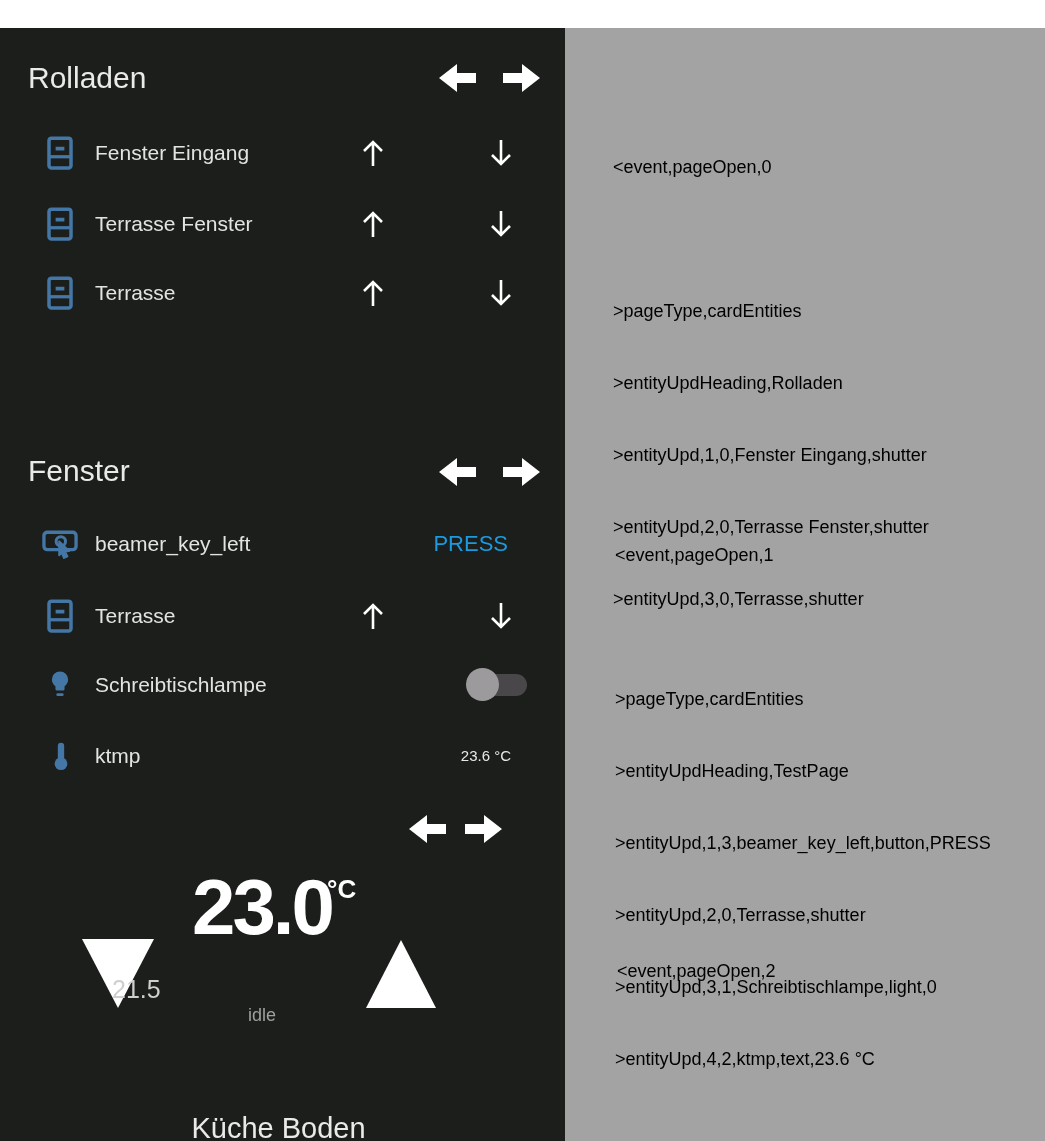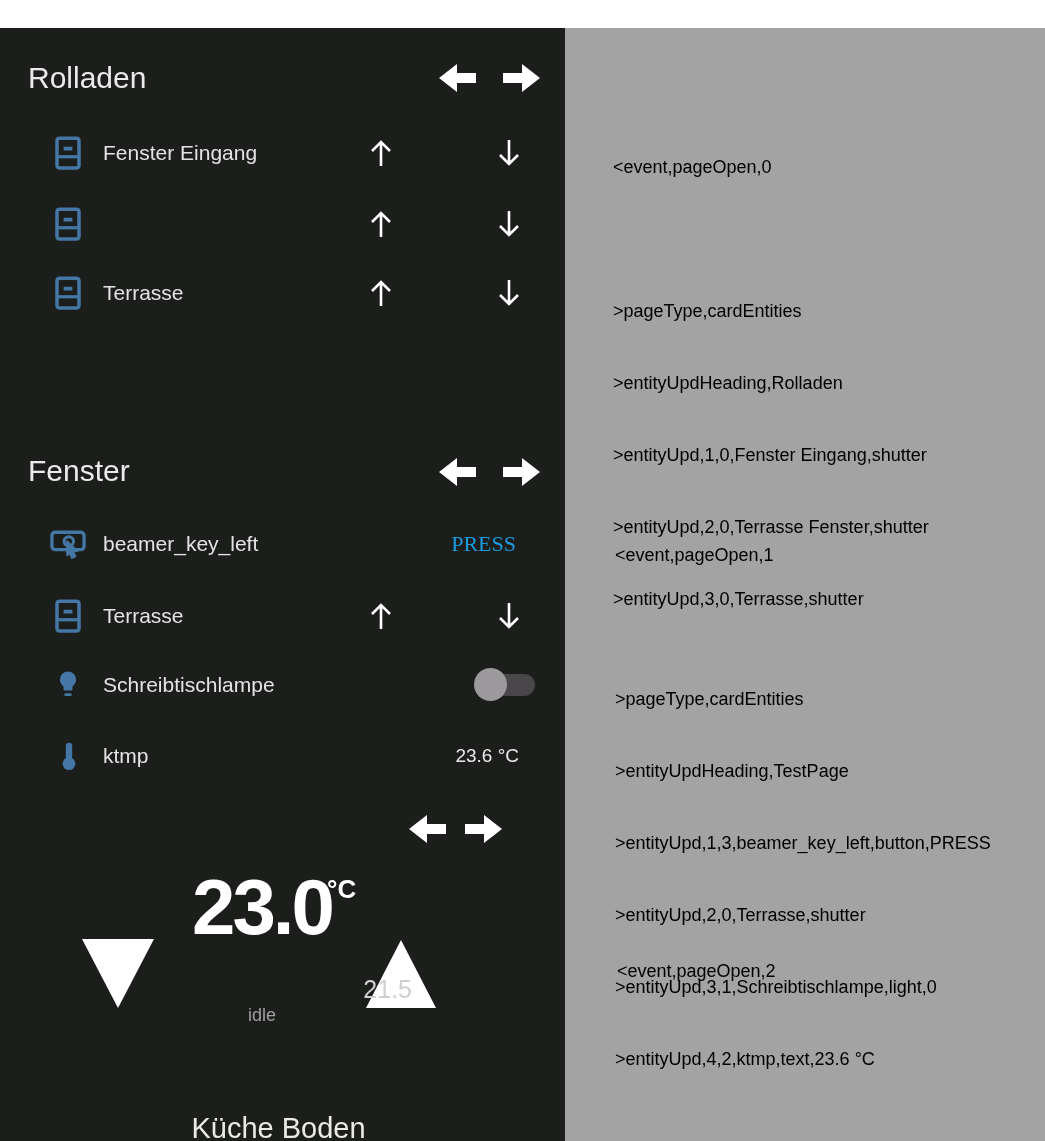"Fenster Eingang" .erow { left: 8px -> 0 }
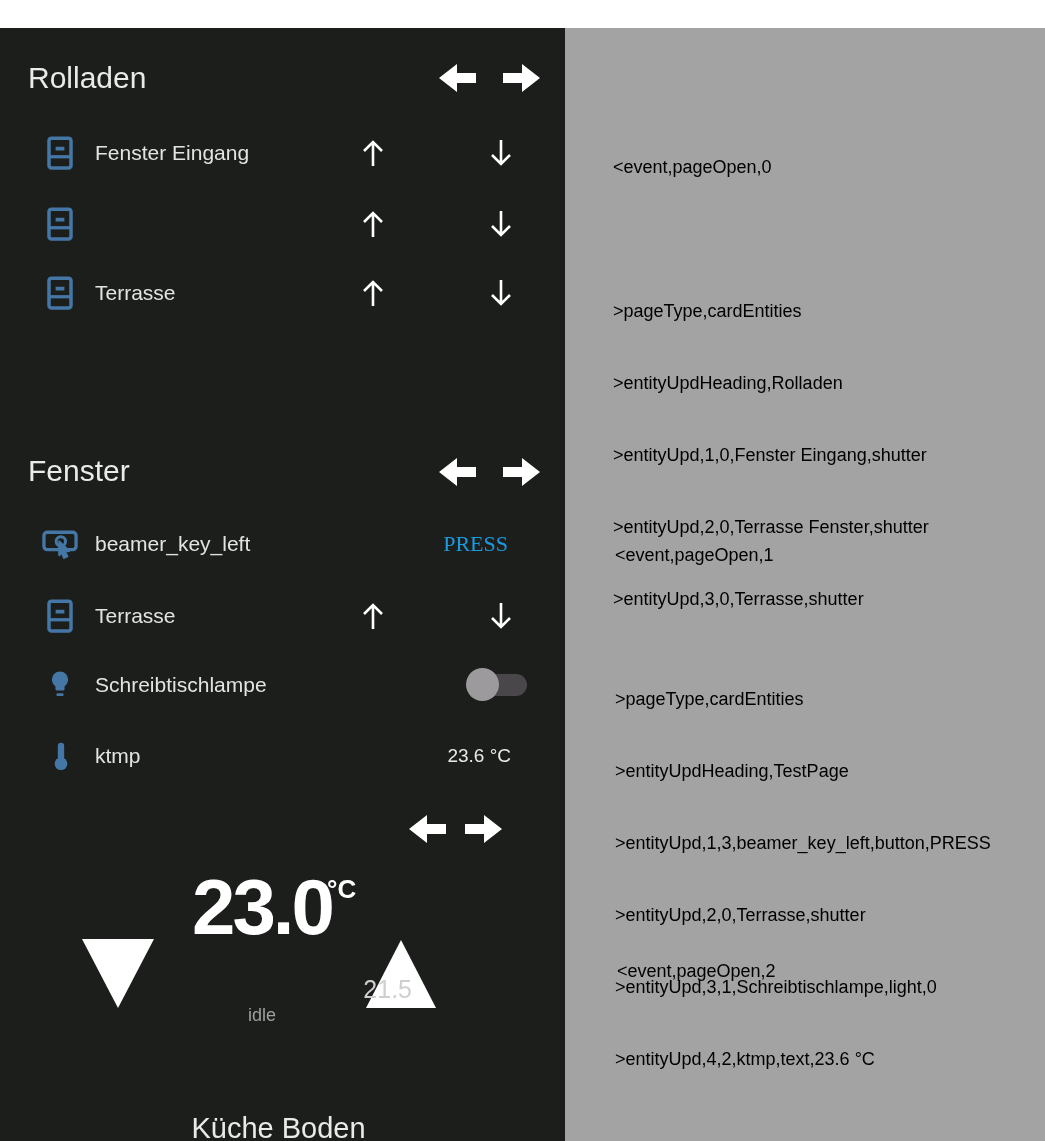"Terrasse Fenster" span.elabel { html: none -> <span>Terrasse Fenster</span> }
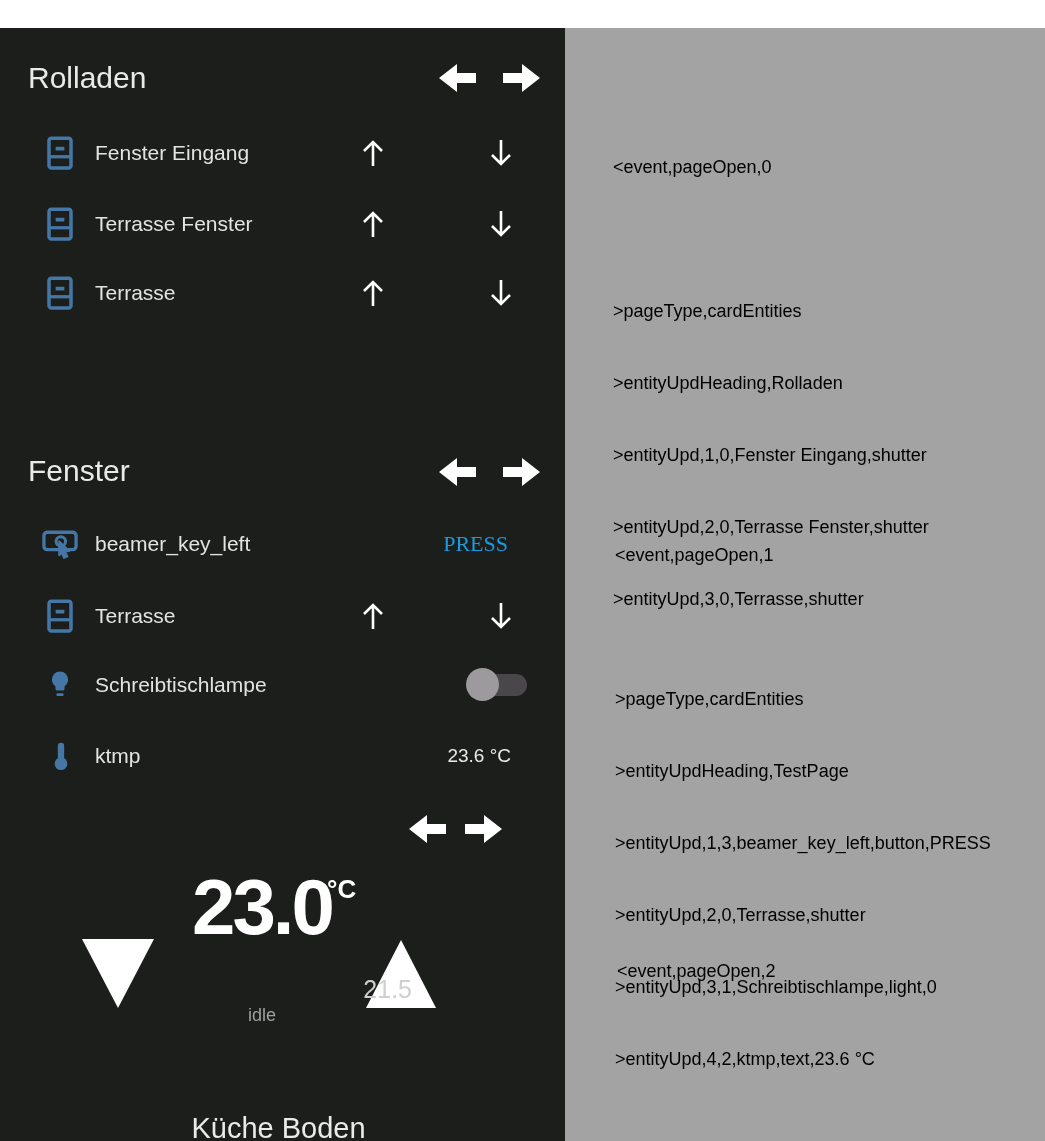"PRESS" .press { font-family: Liberation Serif, serif -> none }
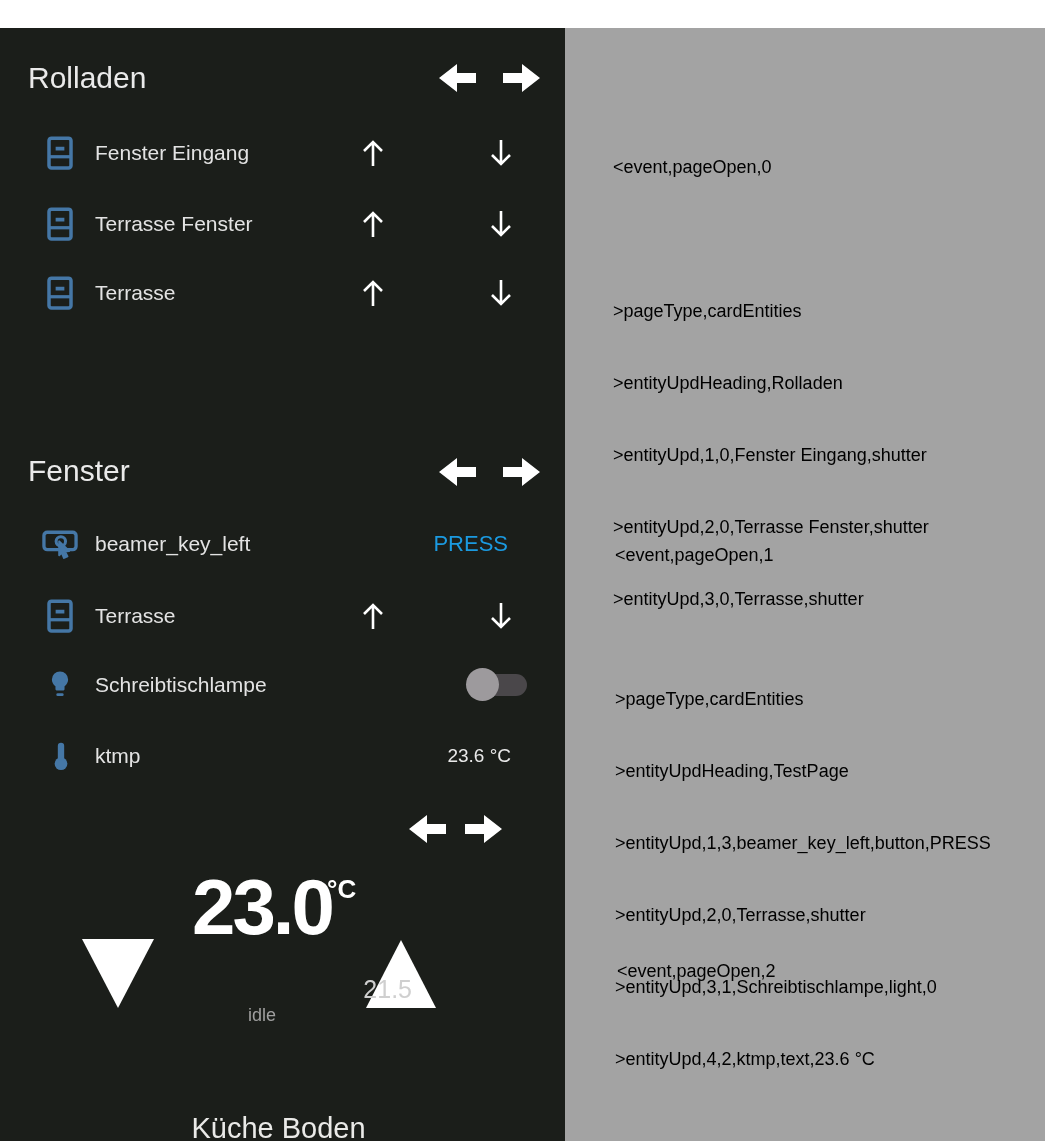"23.6 °C" .evalue { font-size: 19px -> 15px }
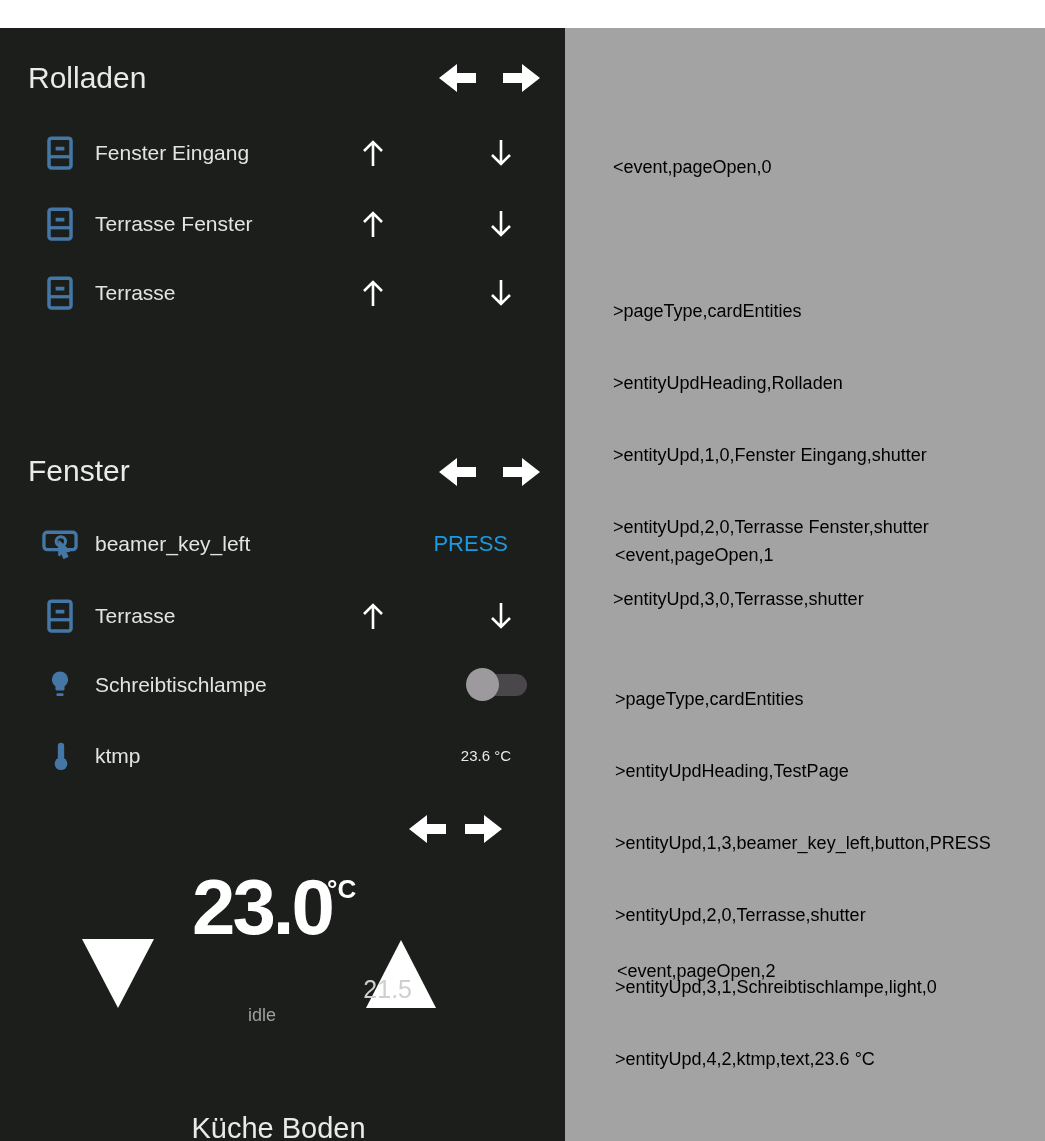"21.5" .target-temp { text-align: right -> left }
